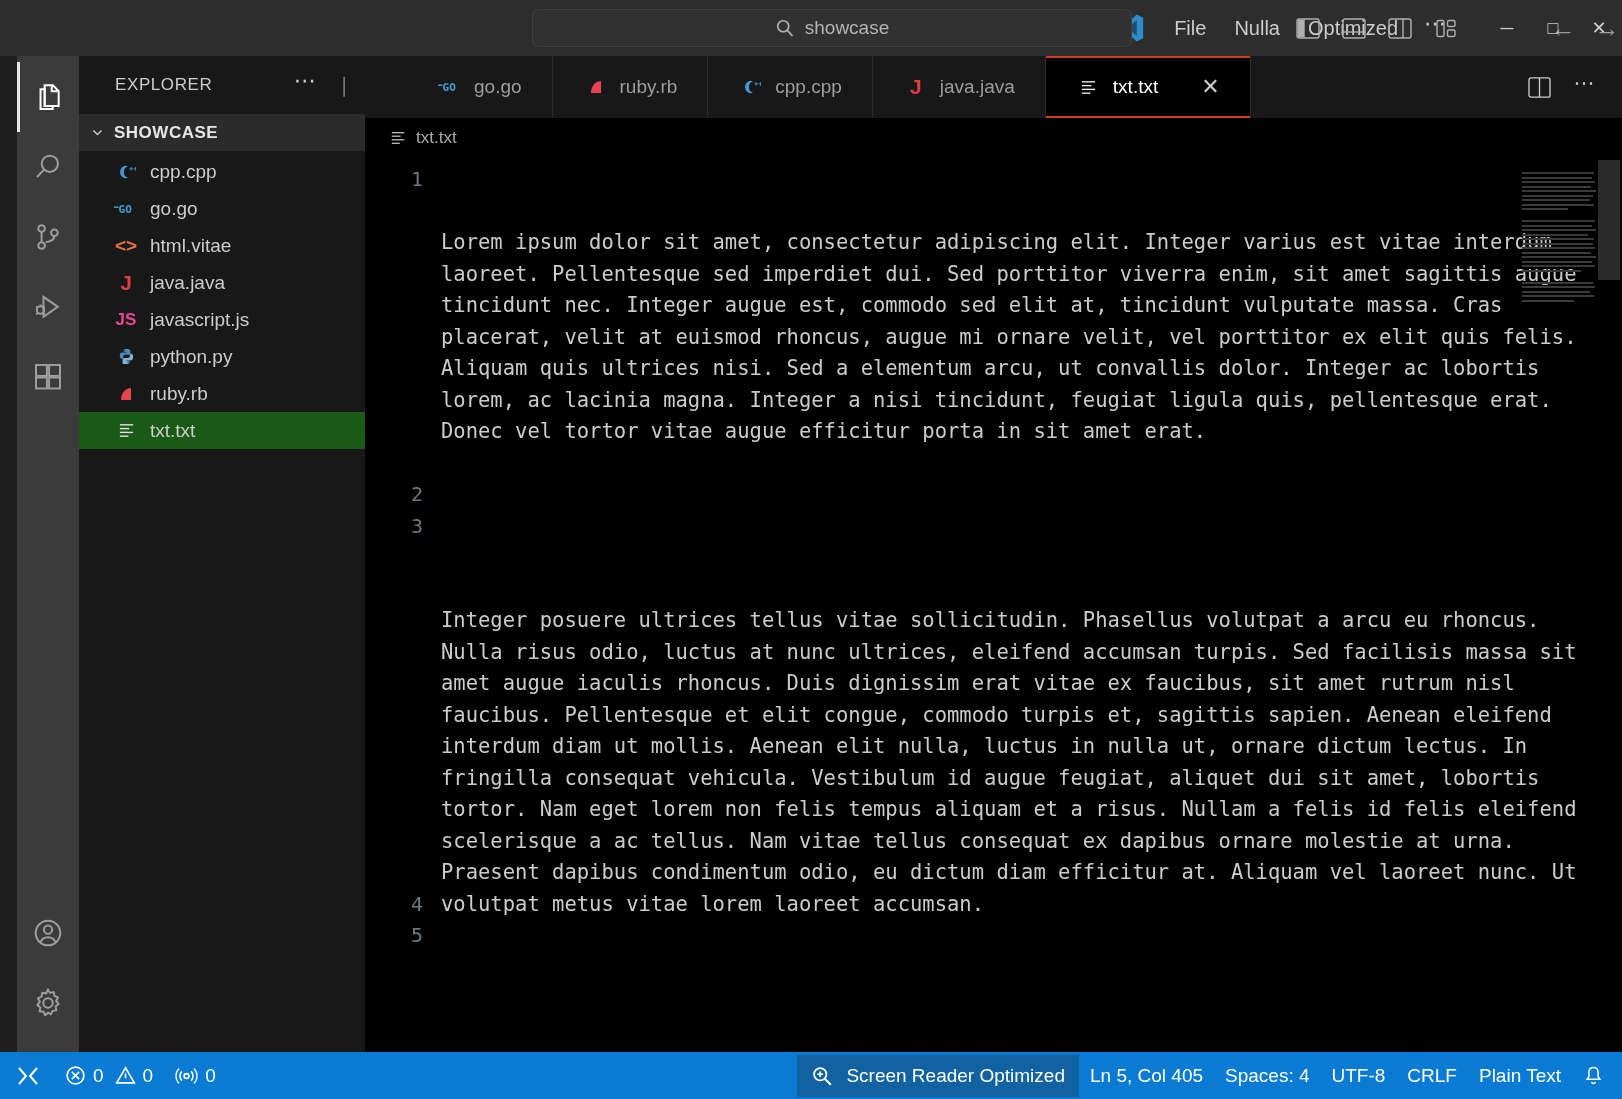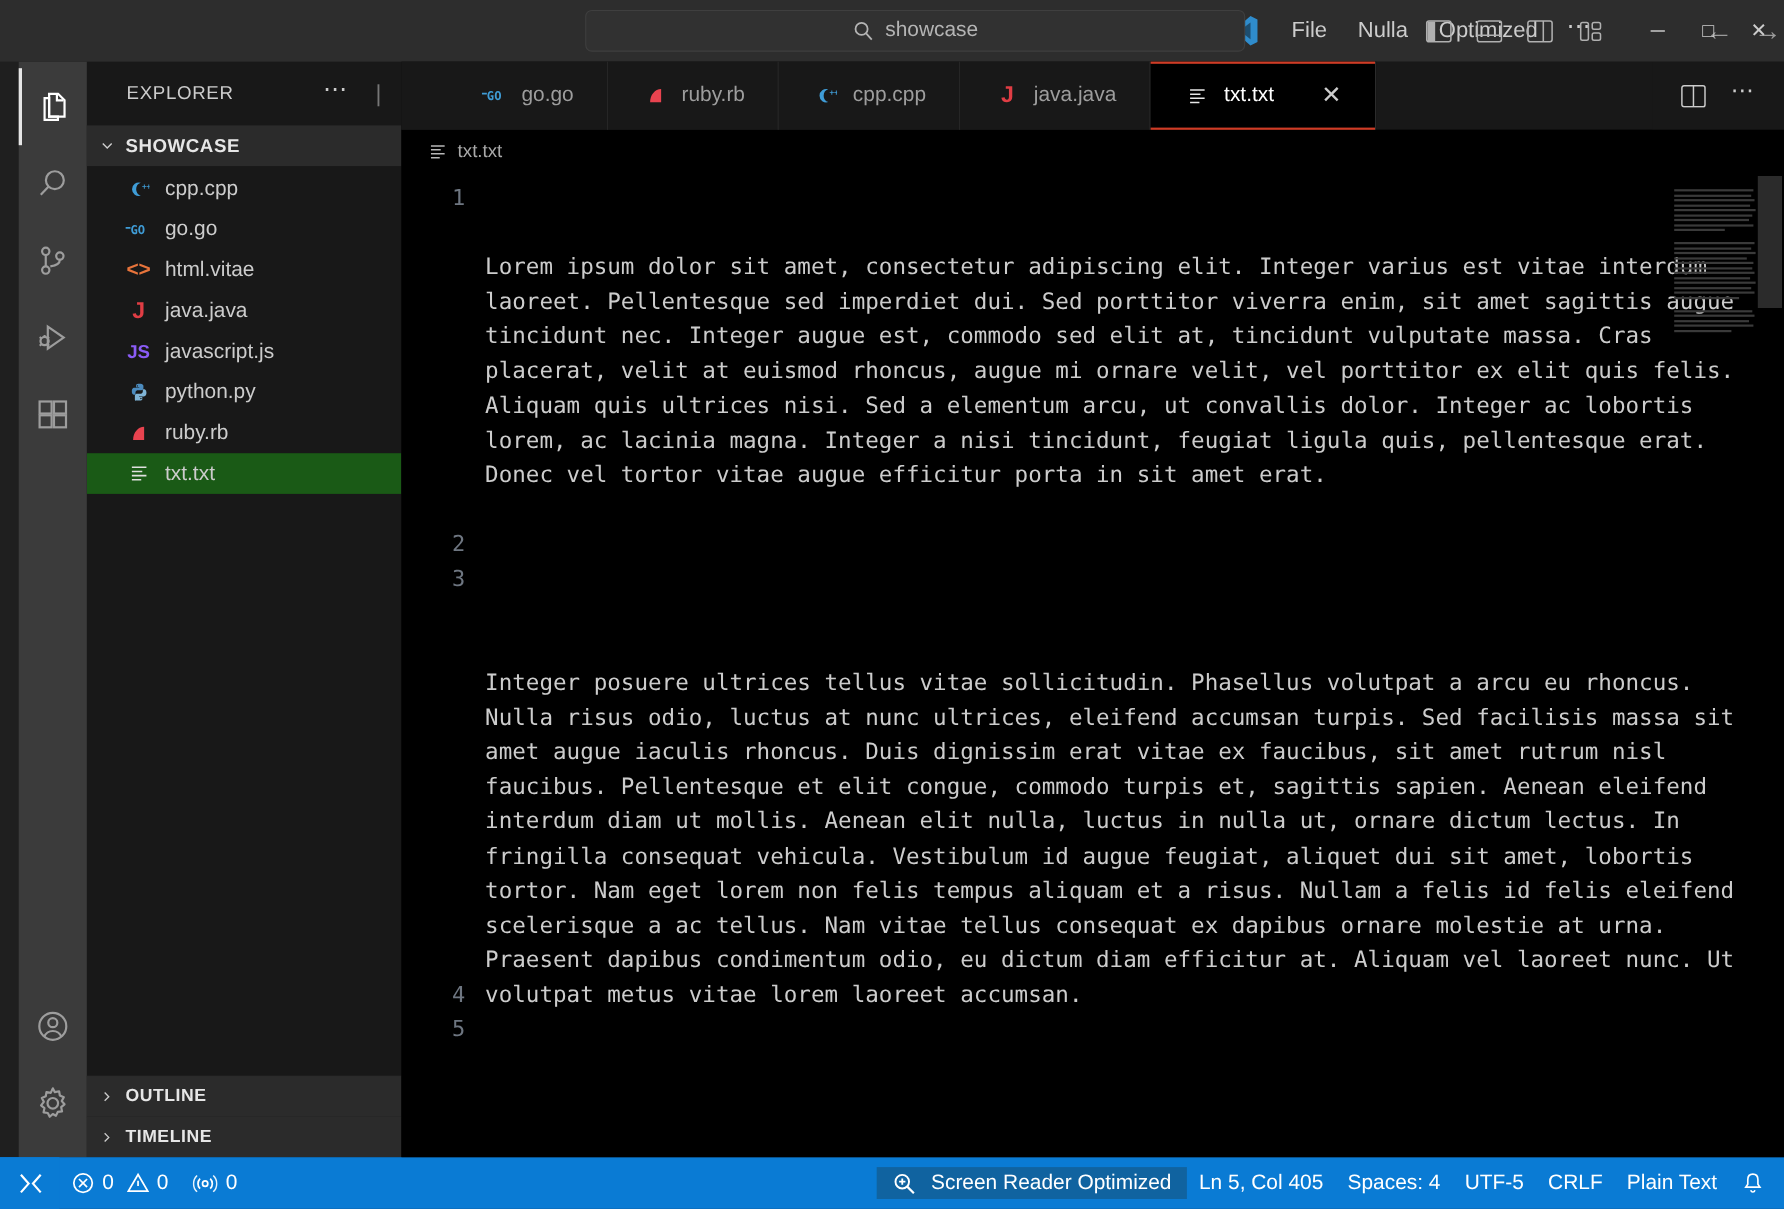"JS" span.ficon { color: #8b5cf6 -> #ec4899 }
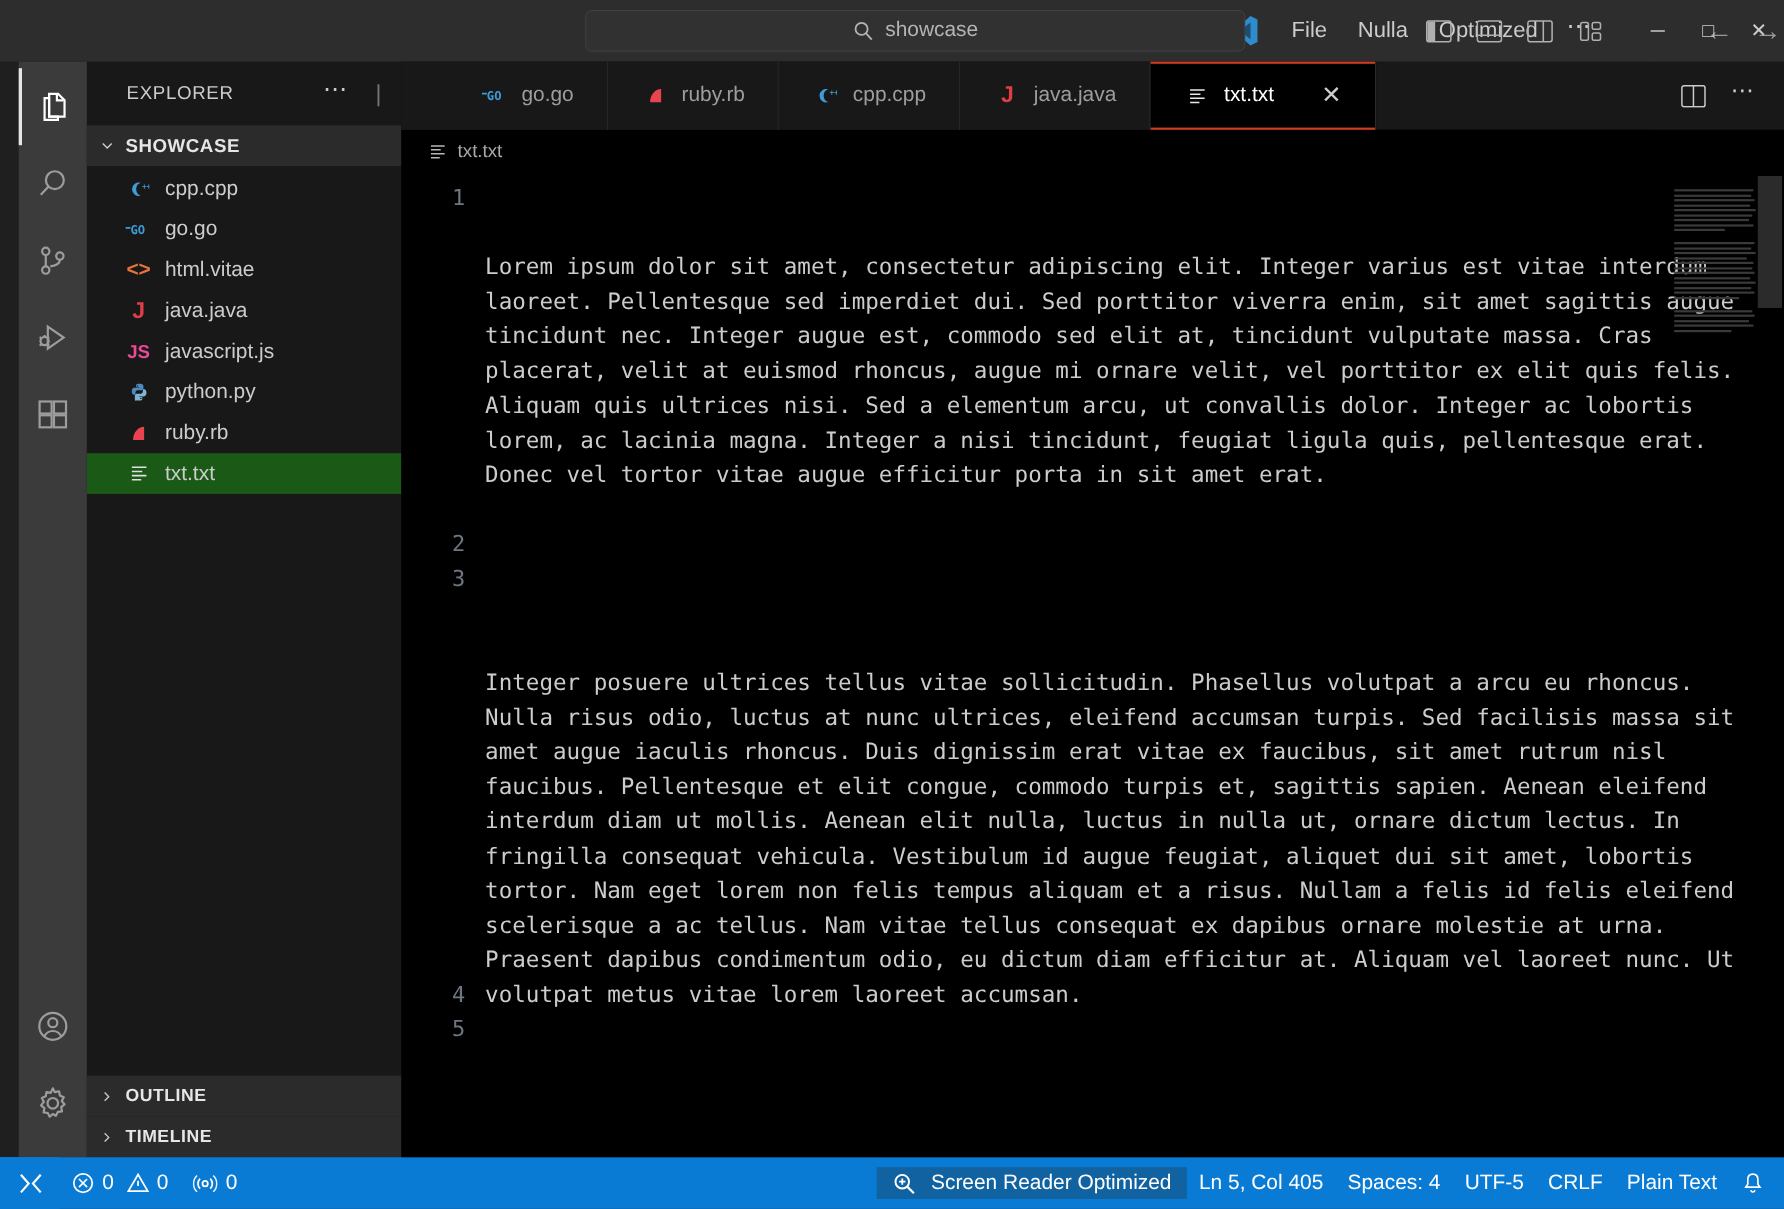"OUTLINE" div.sidebar-bottom { html: <div> <div> <span> <svg> <path></path> </svg> </span> <span>OUTLINE</span> </div> <div> <span> <svg> <path></path> </svg> </span> <span>TIMELINE</span> </div> </div> -> none }
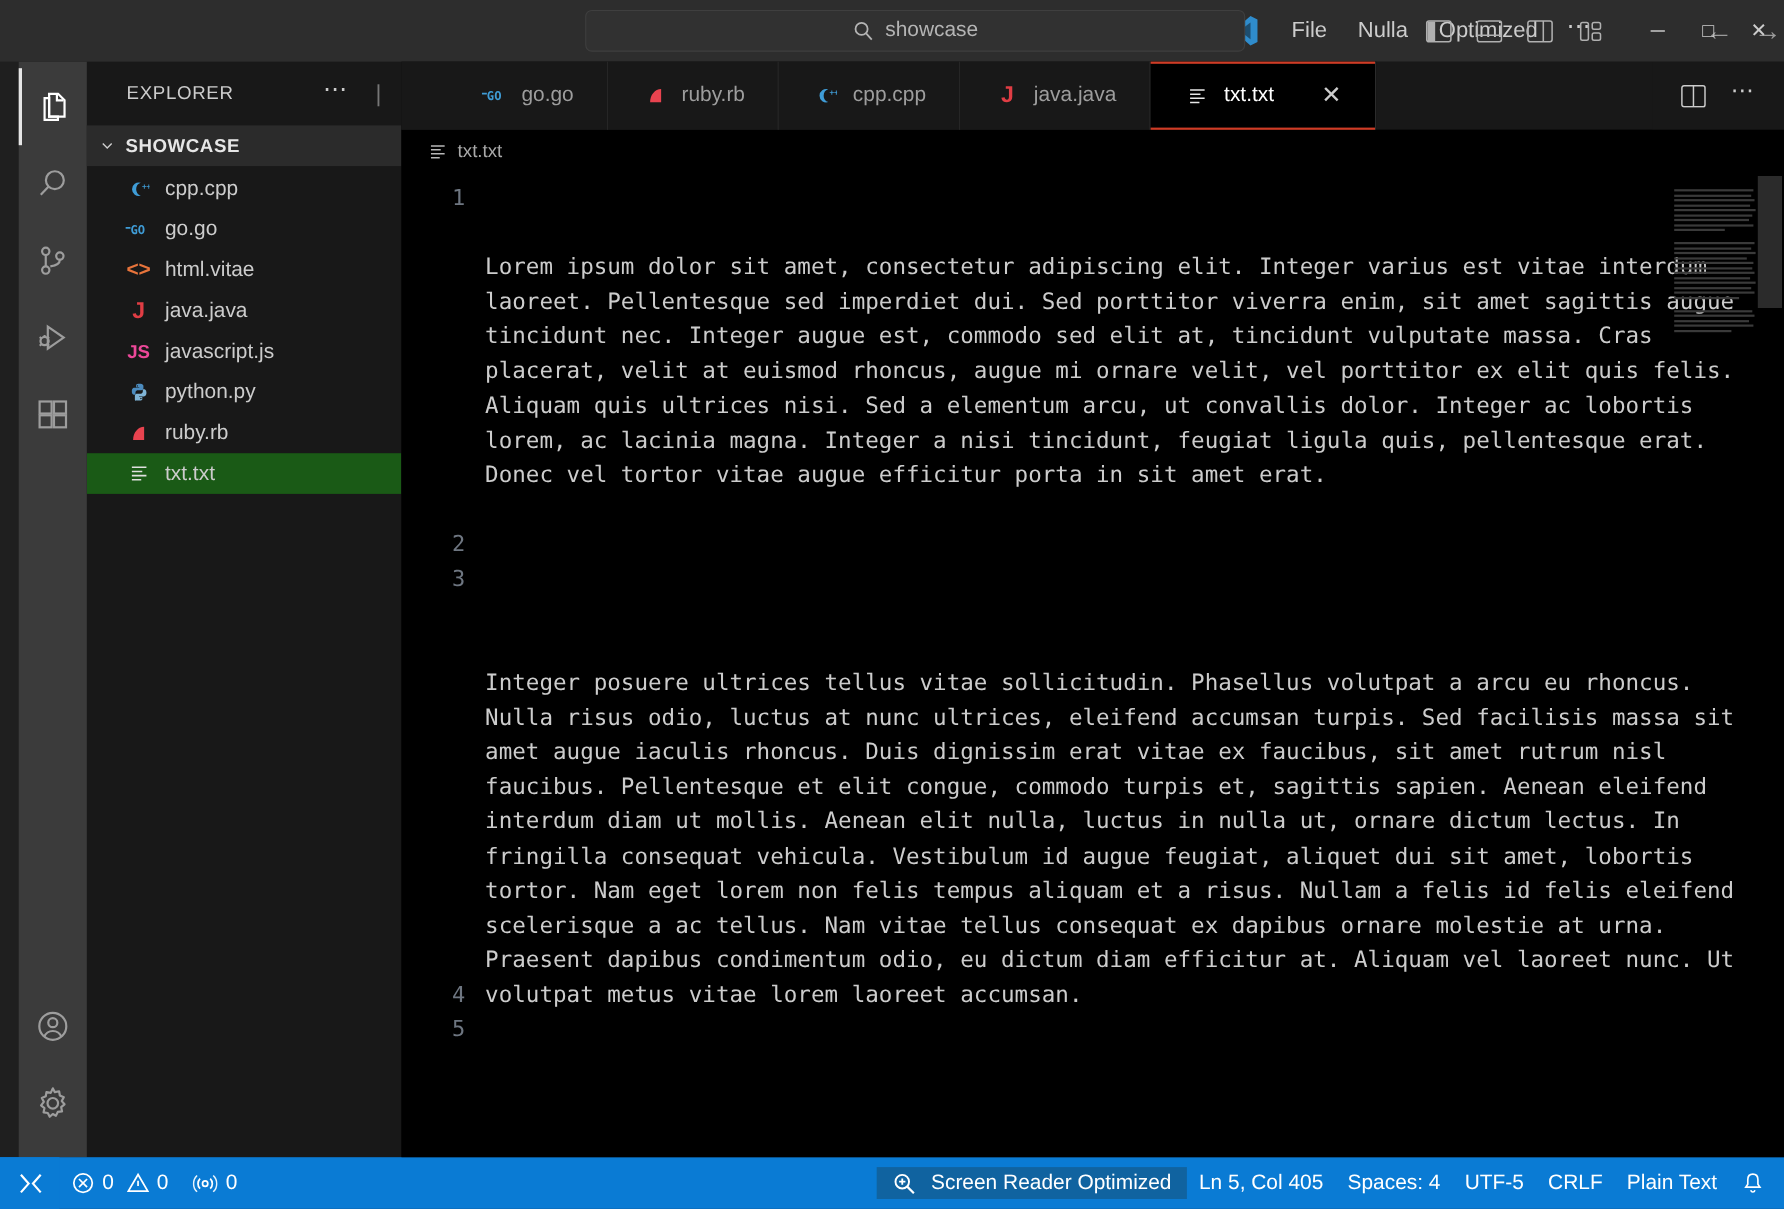"Screen Reader Optimized" .sb-screenreader { height: 29px -> 42px }
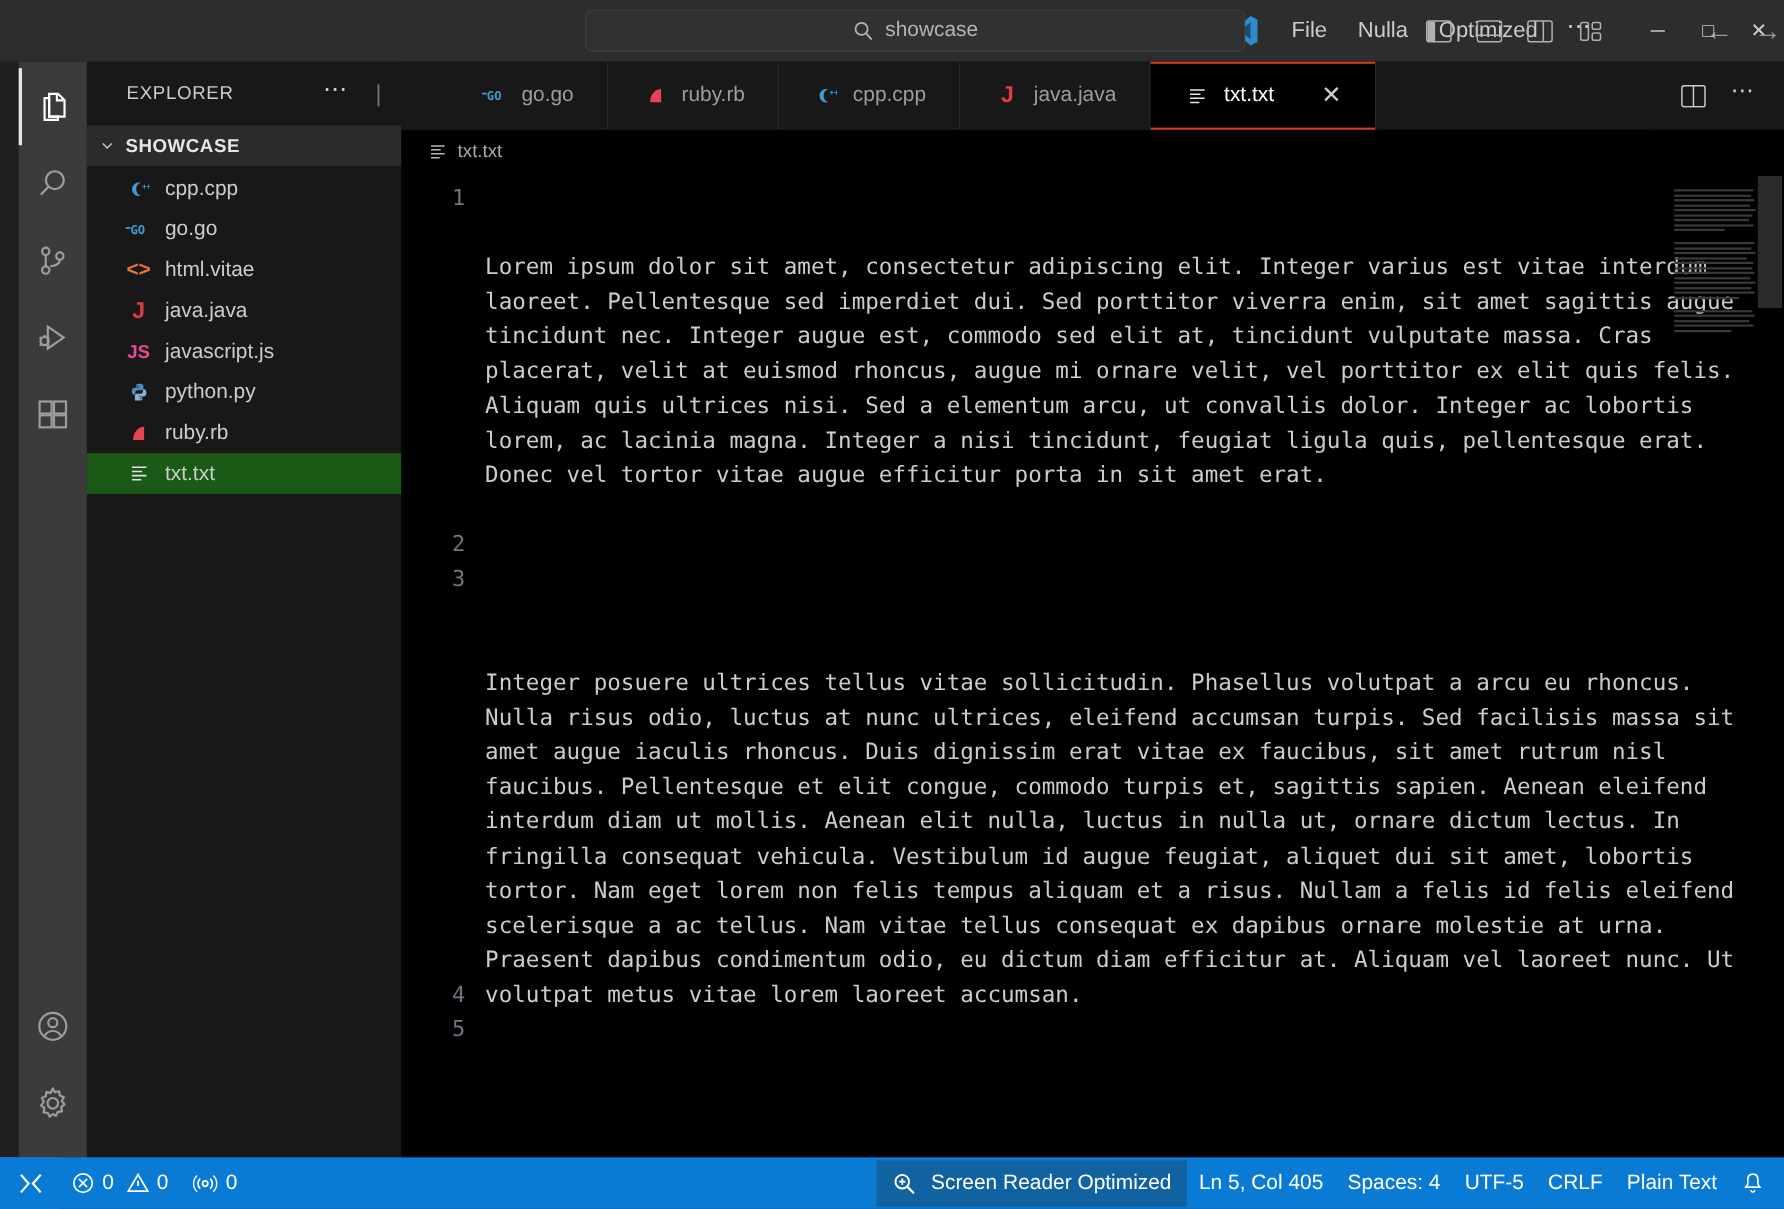"UTF-5" div.sb-cell { text: UTF-5 -> UTF-8 }
